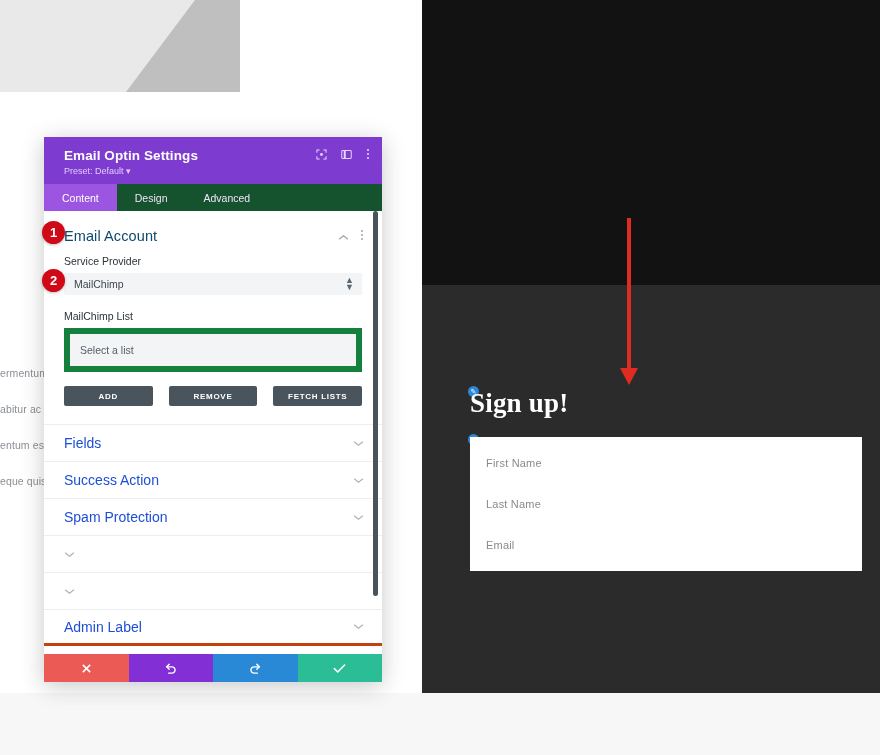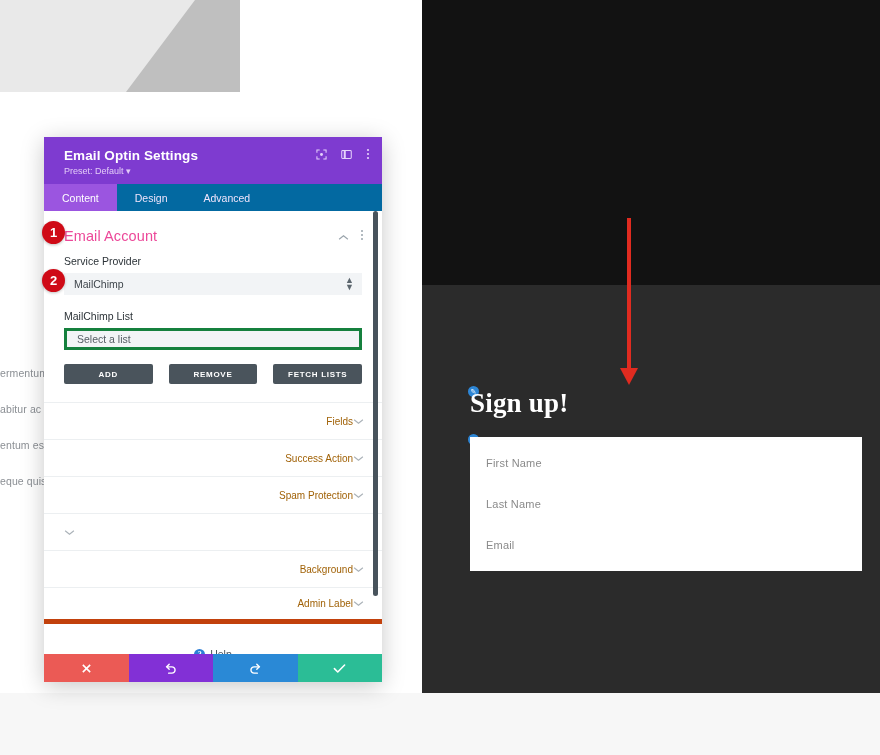"Content" .tabs { background: #0369a1 -> #14532d }
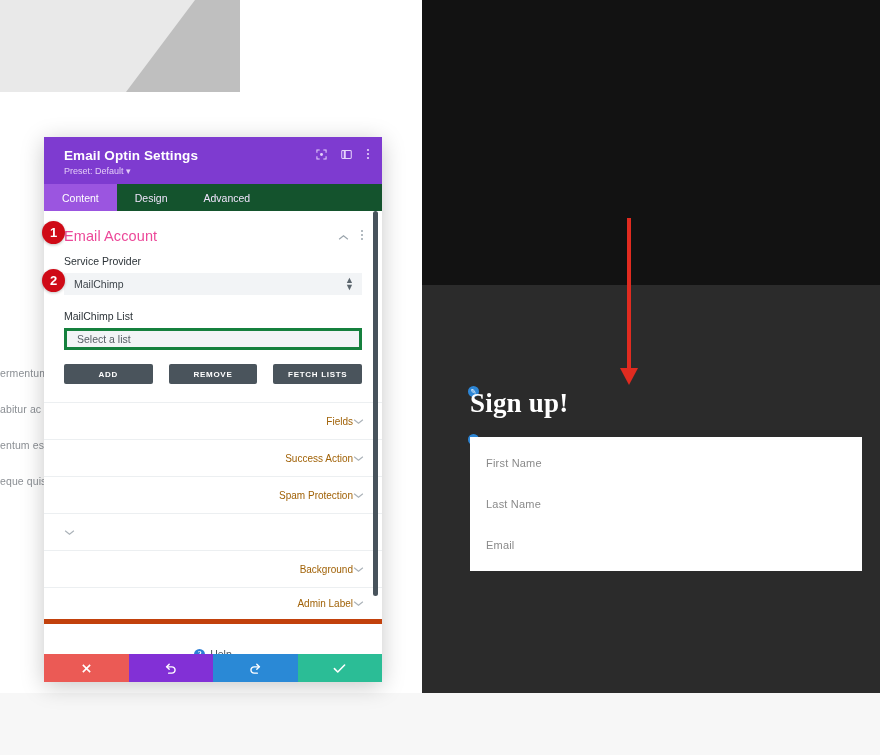"Email Account" .section-head .title { color: #ec4899 -> #0c4a6e }
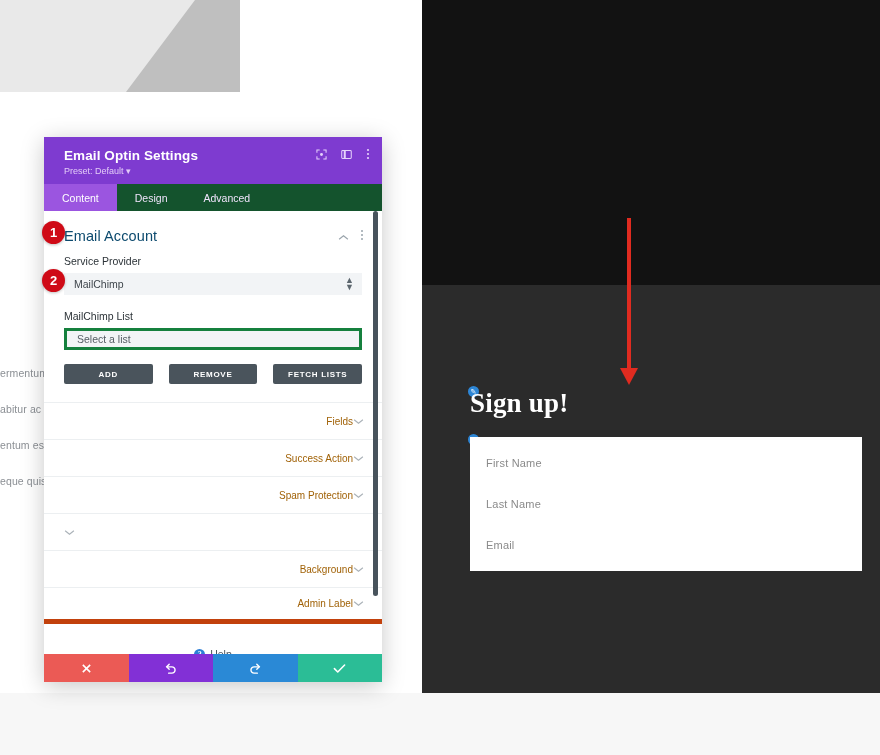"Select a list" .list-row { border: 3px solid #15803d -> 6px solid #15803d; padding: 0 10px -> 16px 10px }
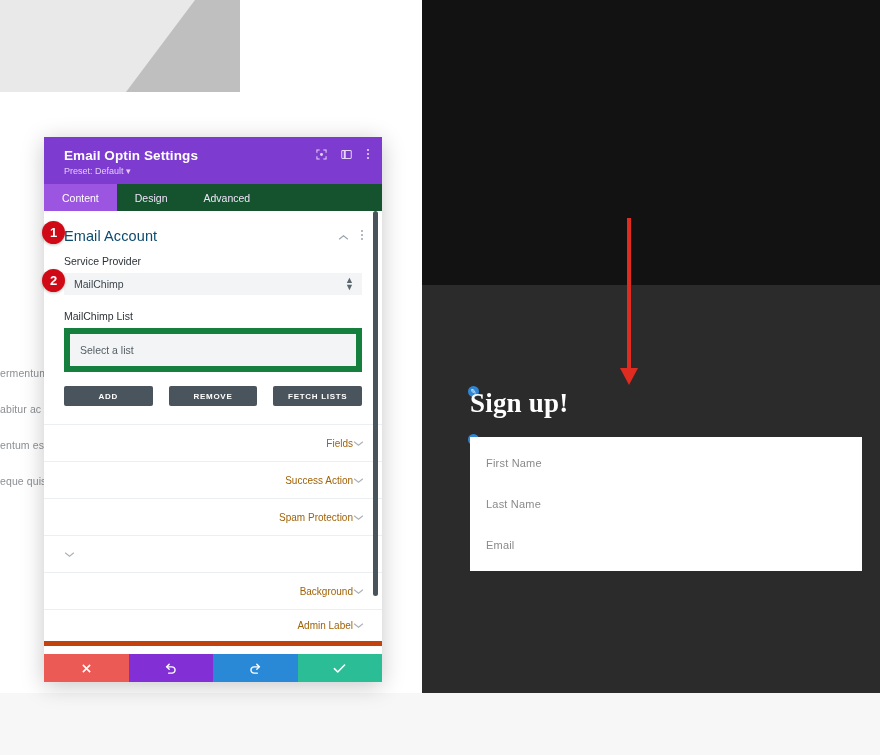"Fields" .acc-item .label { color: #a16207 -> #1d4ed8; font-size: 10px -> 14px; text-align: right -> none }
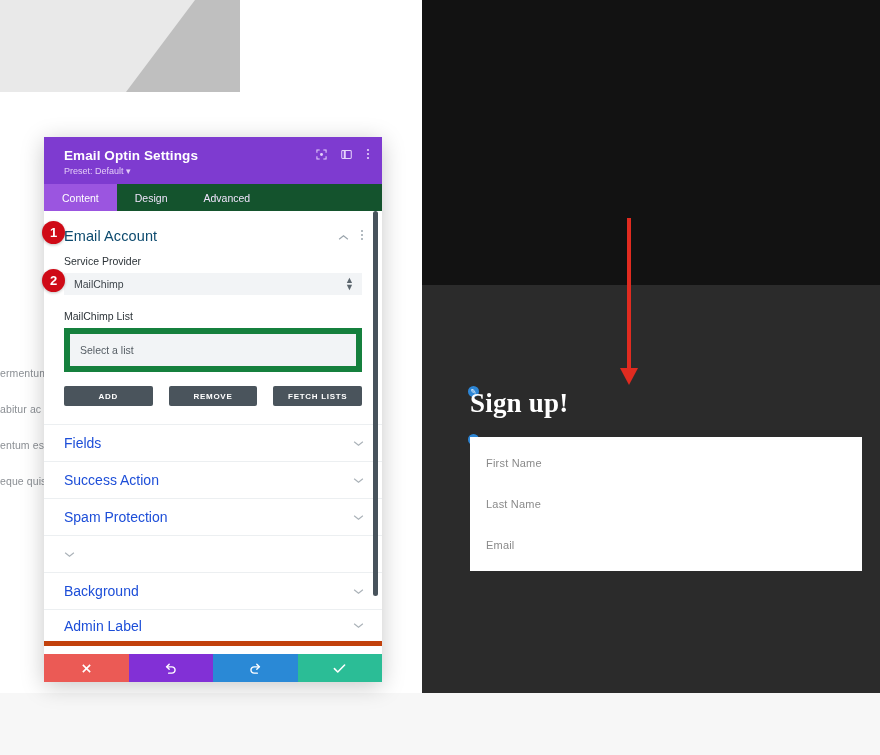"Background" span.label { html: <span>Background</span> -> none }
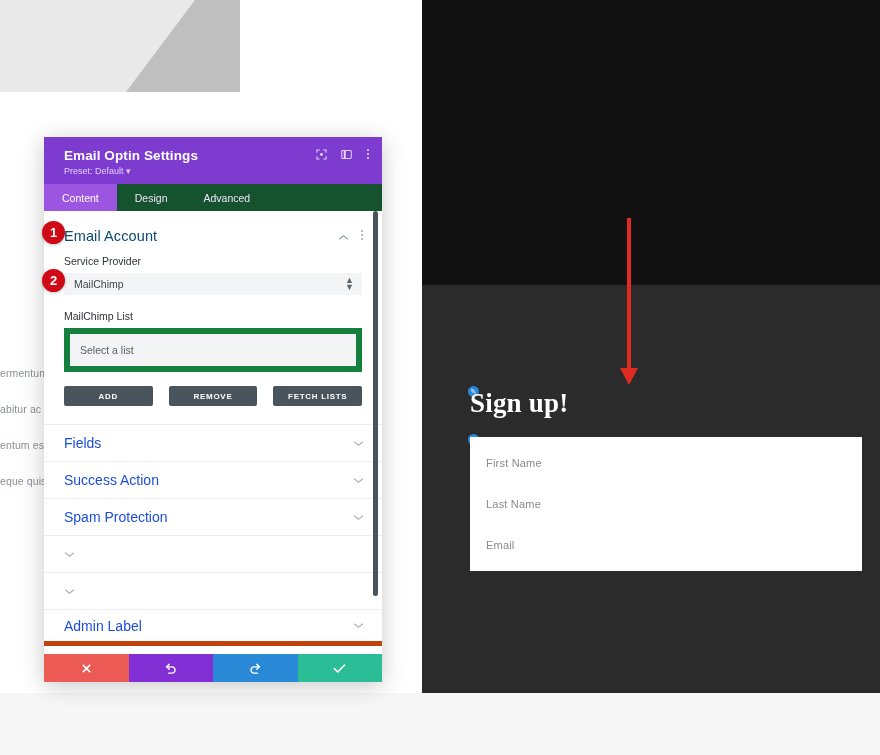"Admin Label" div.acc-item { border-bottom: 5px solid #c2410c -> 3px solid #c2410c }
